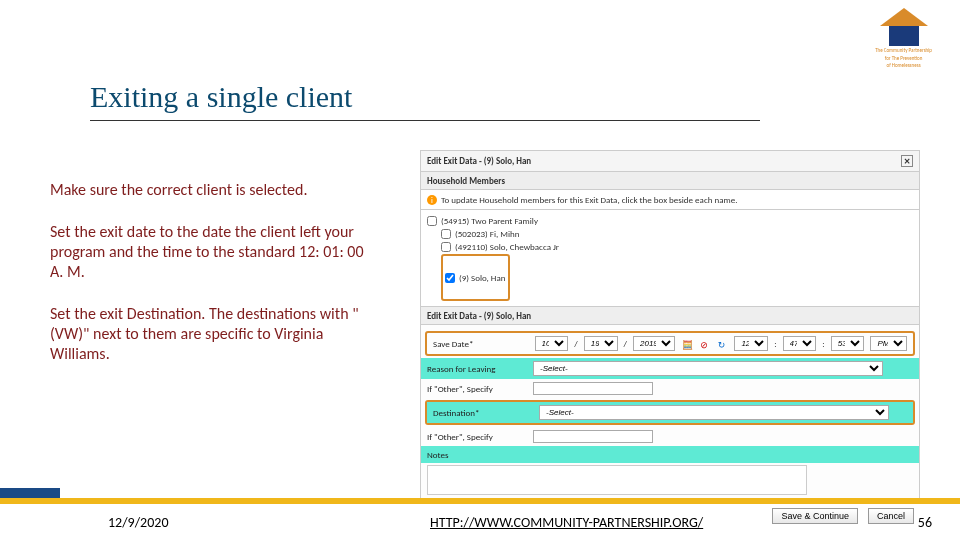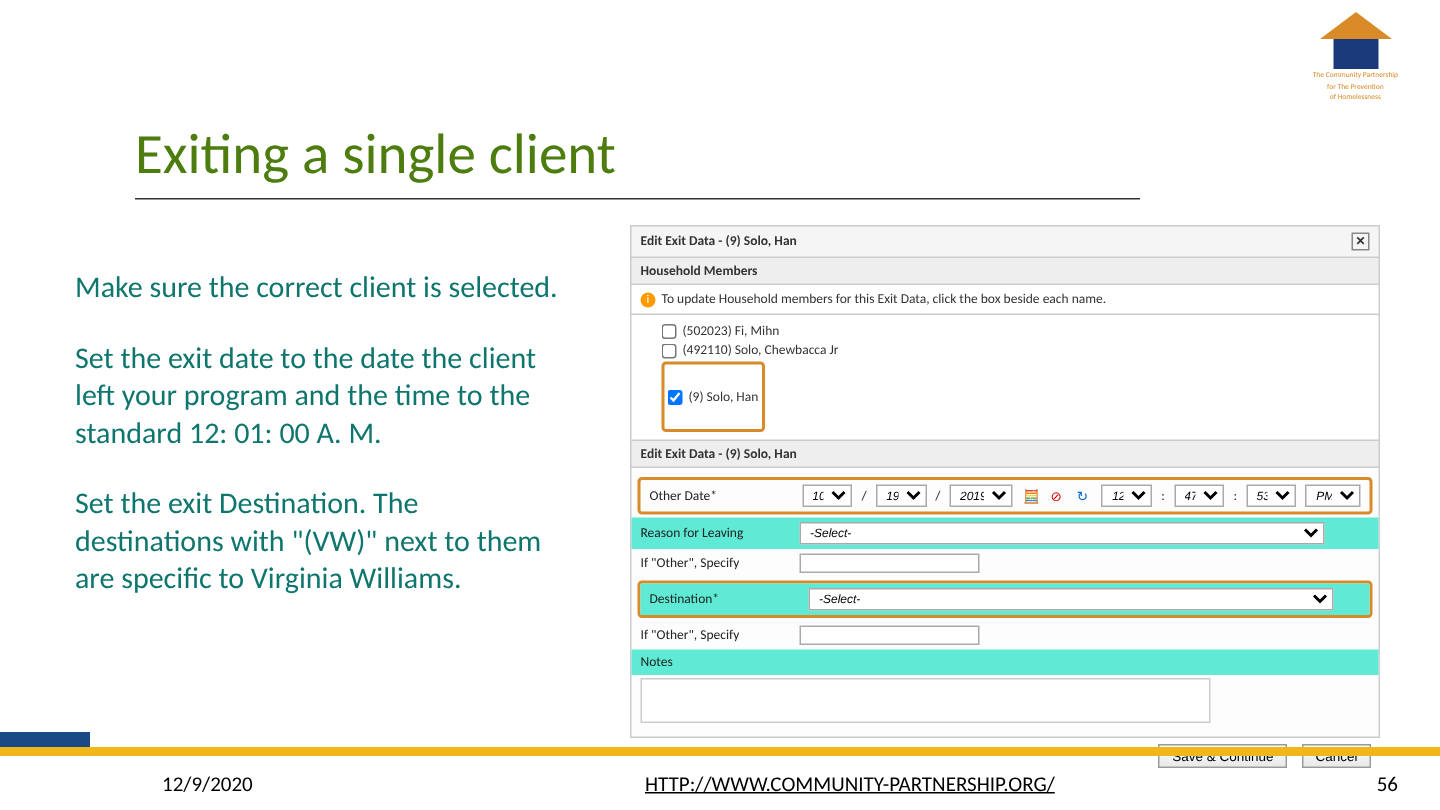"Exiting a single client" .title { color: #4d7c0f -> #0c4a6e; font-family: none -> Liberation Serif, serif; font-size: 38px -> 30px }
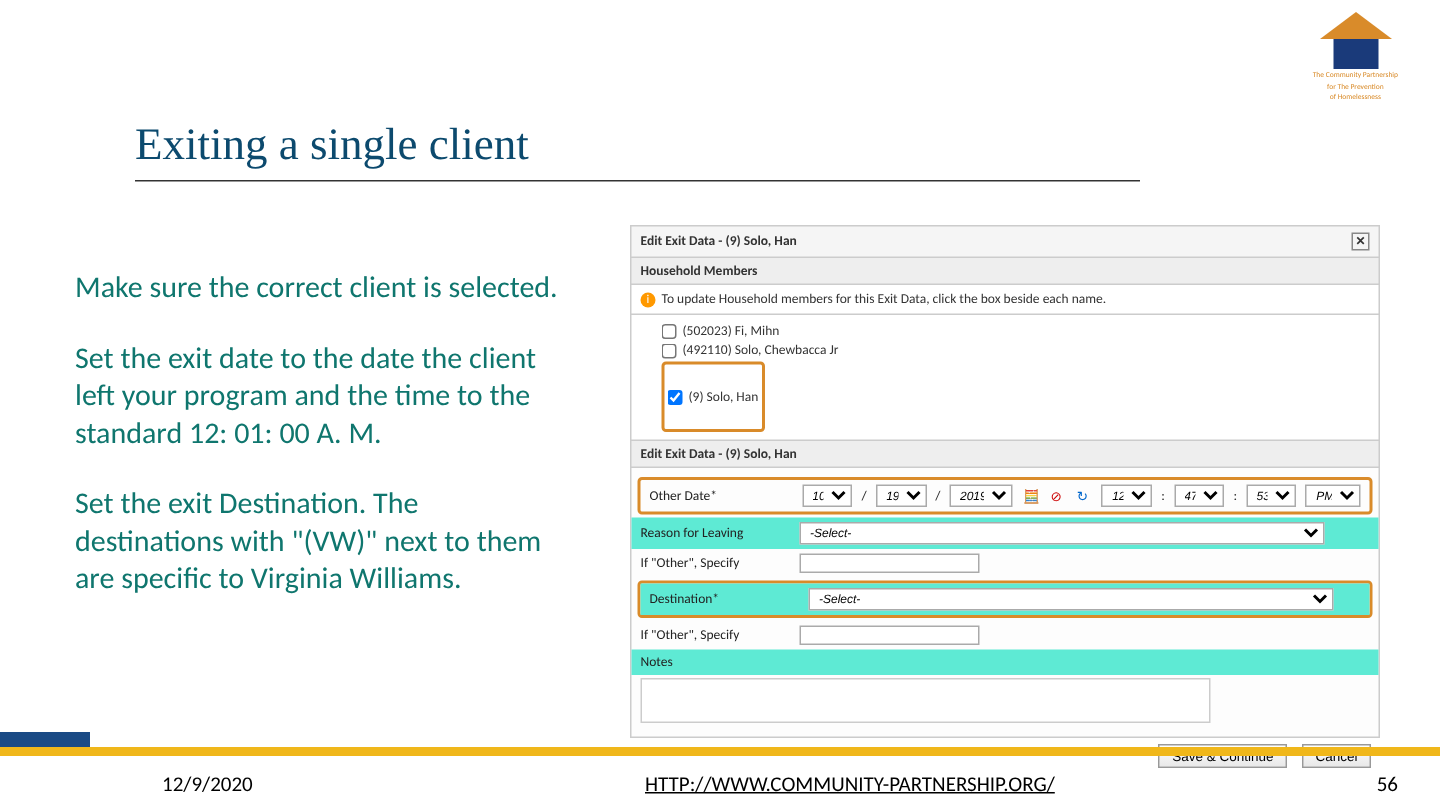"Make sure the correct client" .instructions { color: #0f766e -> #7f1d1d; font-size: 20px -> 16px }
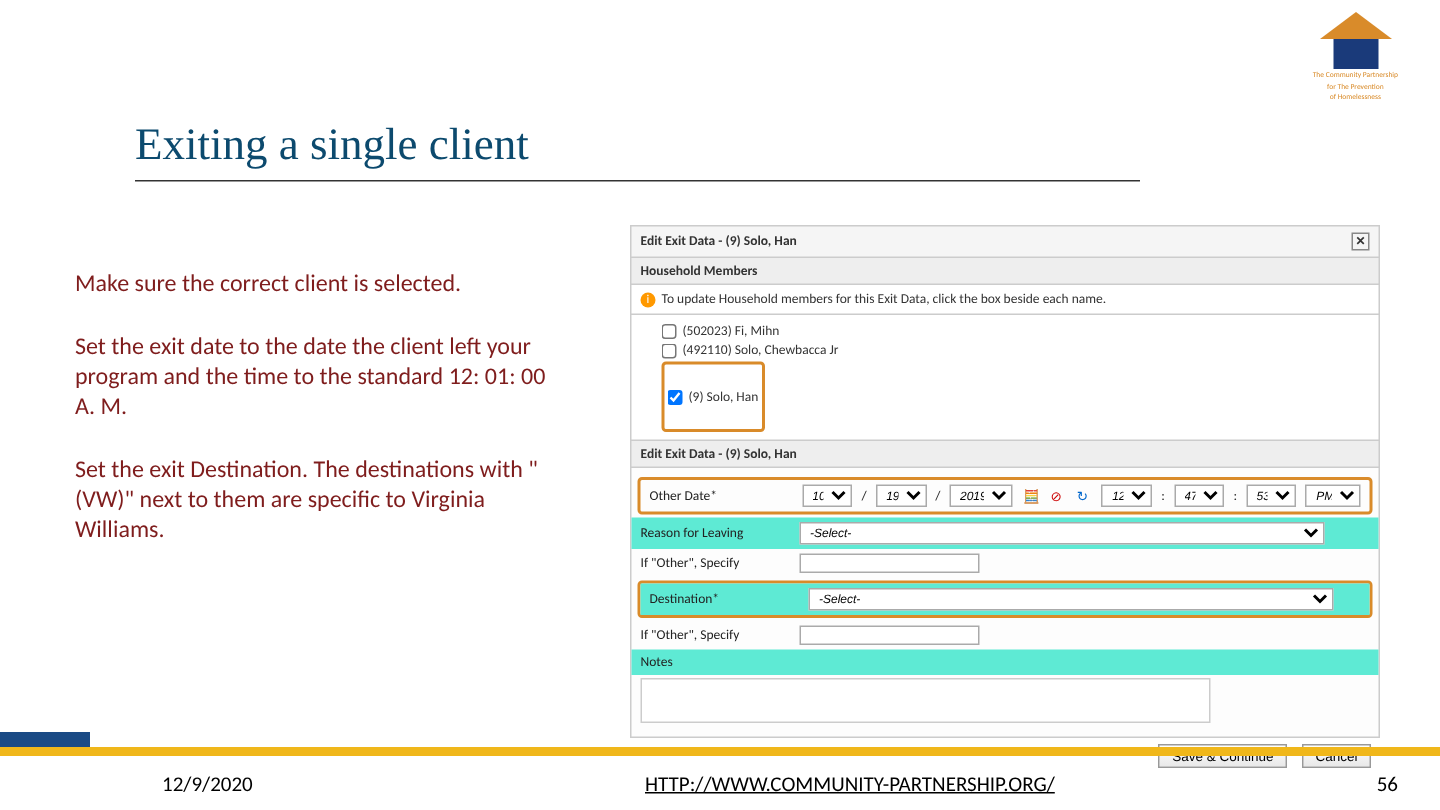"(54915) Two Parent Family" div.member-item { html: none -> <div> <input> <span>(54915) Two Parent Family</span> </div> }
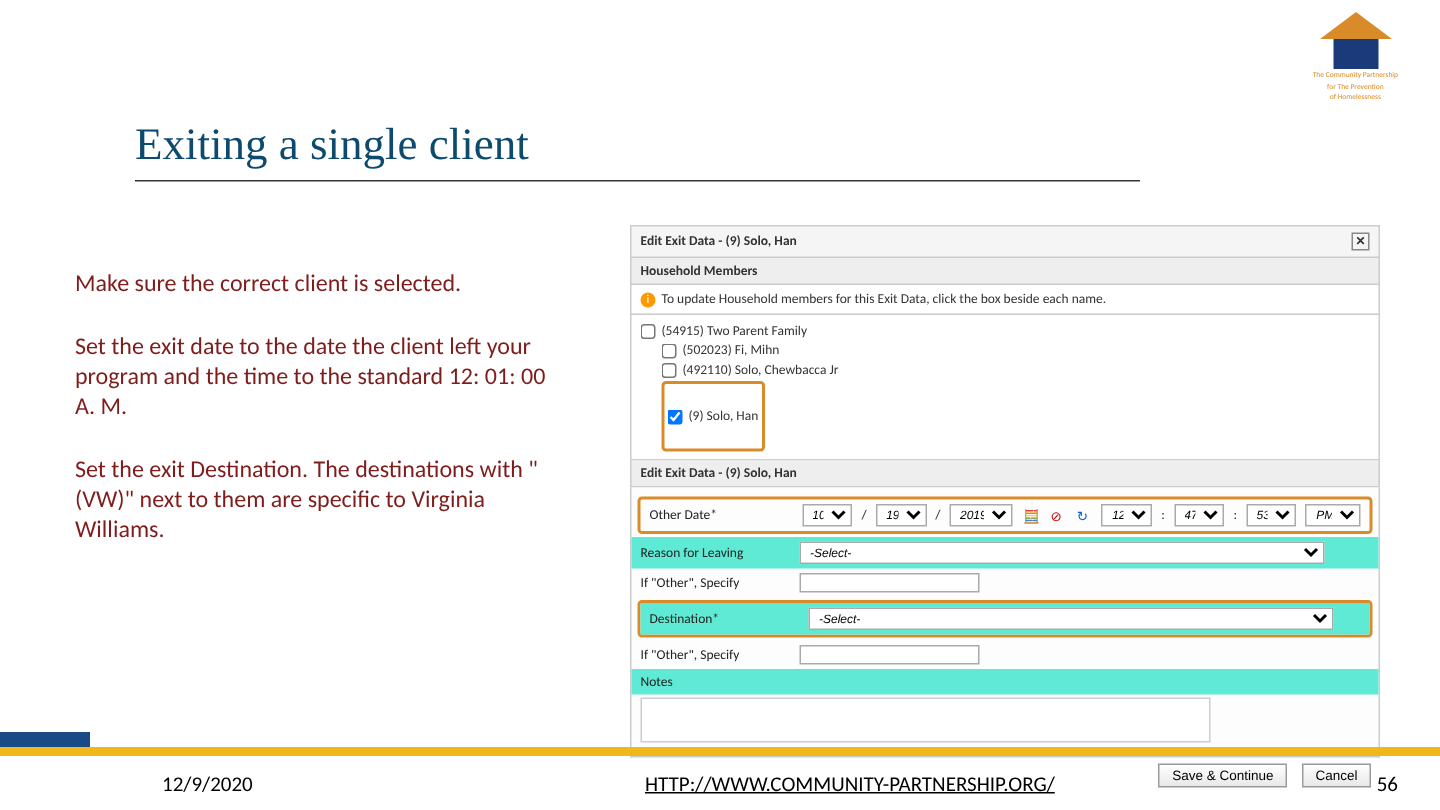"Other Date*" span.form-label { text: Other -> Save }
